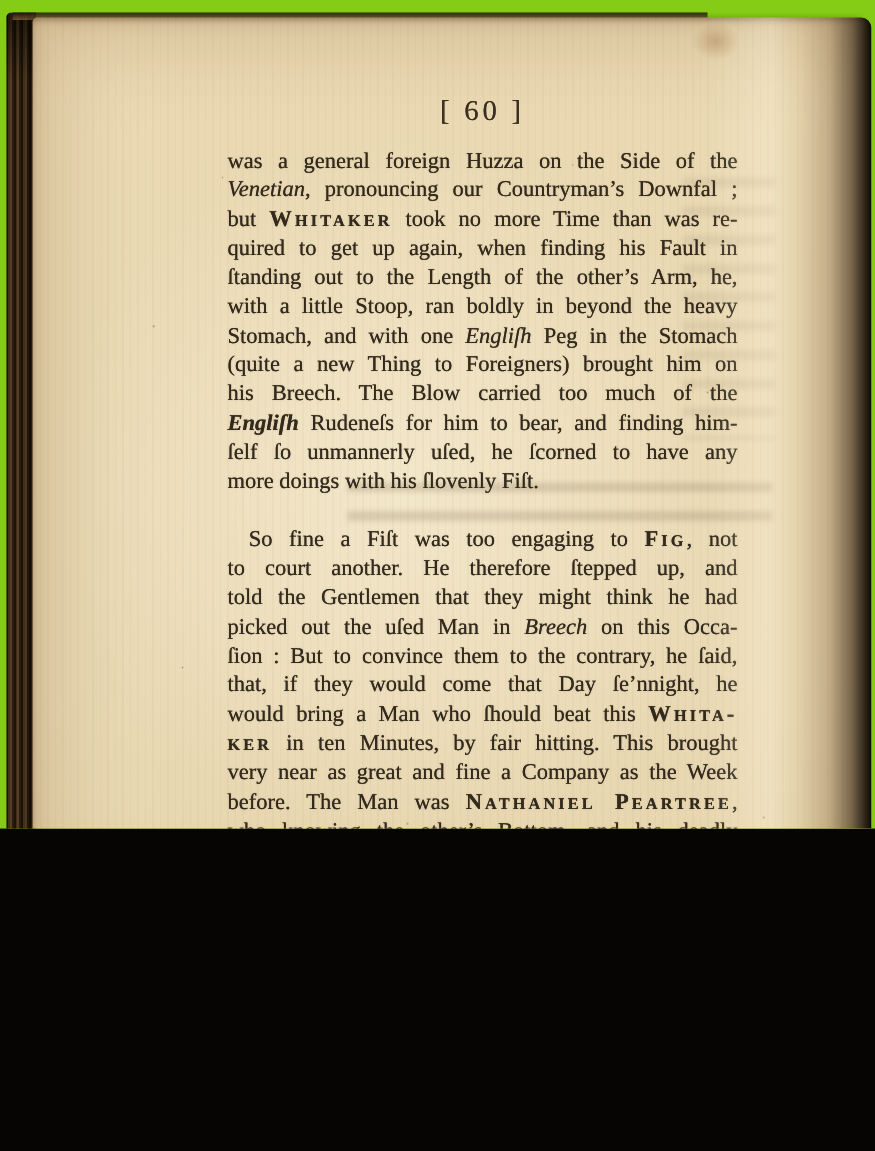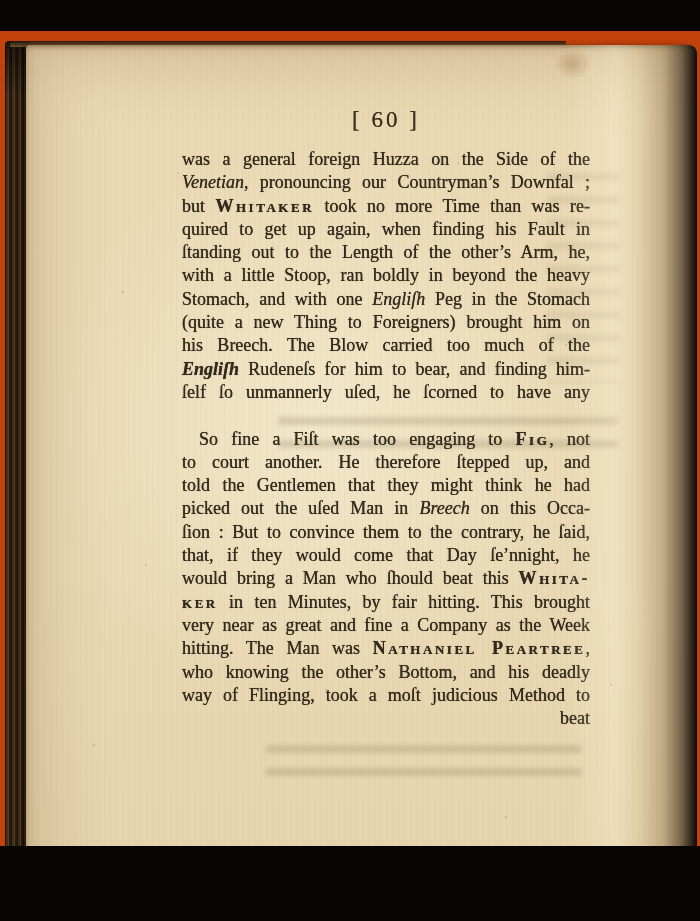"[ 60 ]" .scan { background: #c2410c -> #84cc16; height: 815px -> 663px; margin-top: 31px -> none }
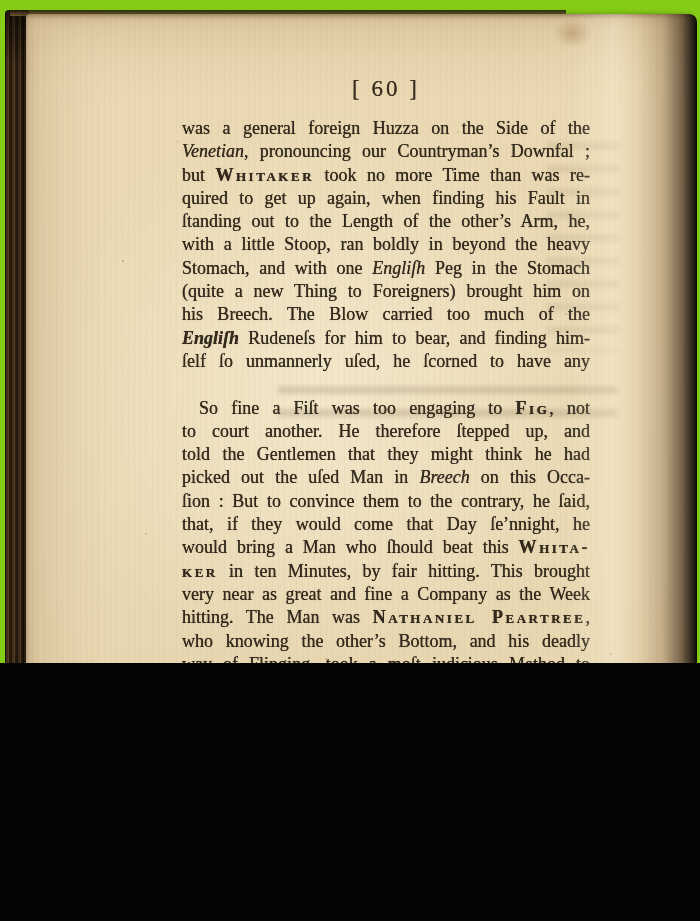"more doings with his ſlovenly" div.line { html: none -> <div><span>more doings with his ſlovenly Fiſt.</span></div> }
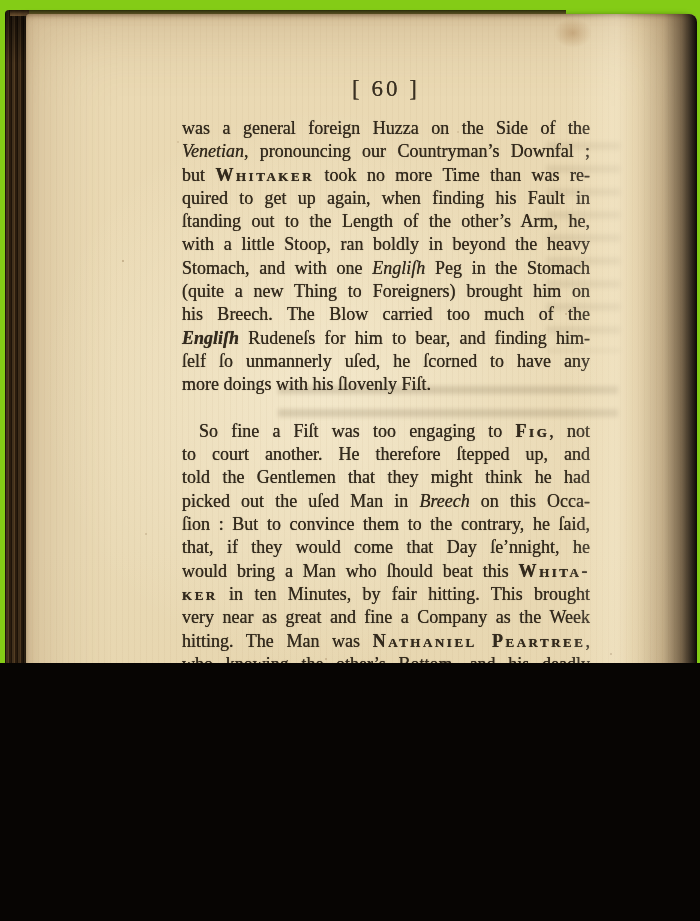"hitting. The Man was" span { text: hitting -> before }
